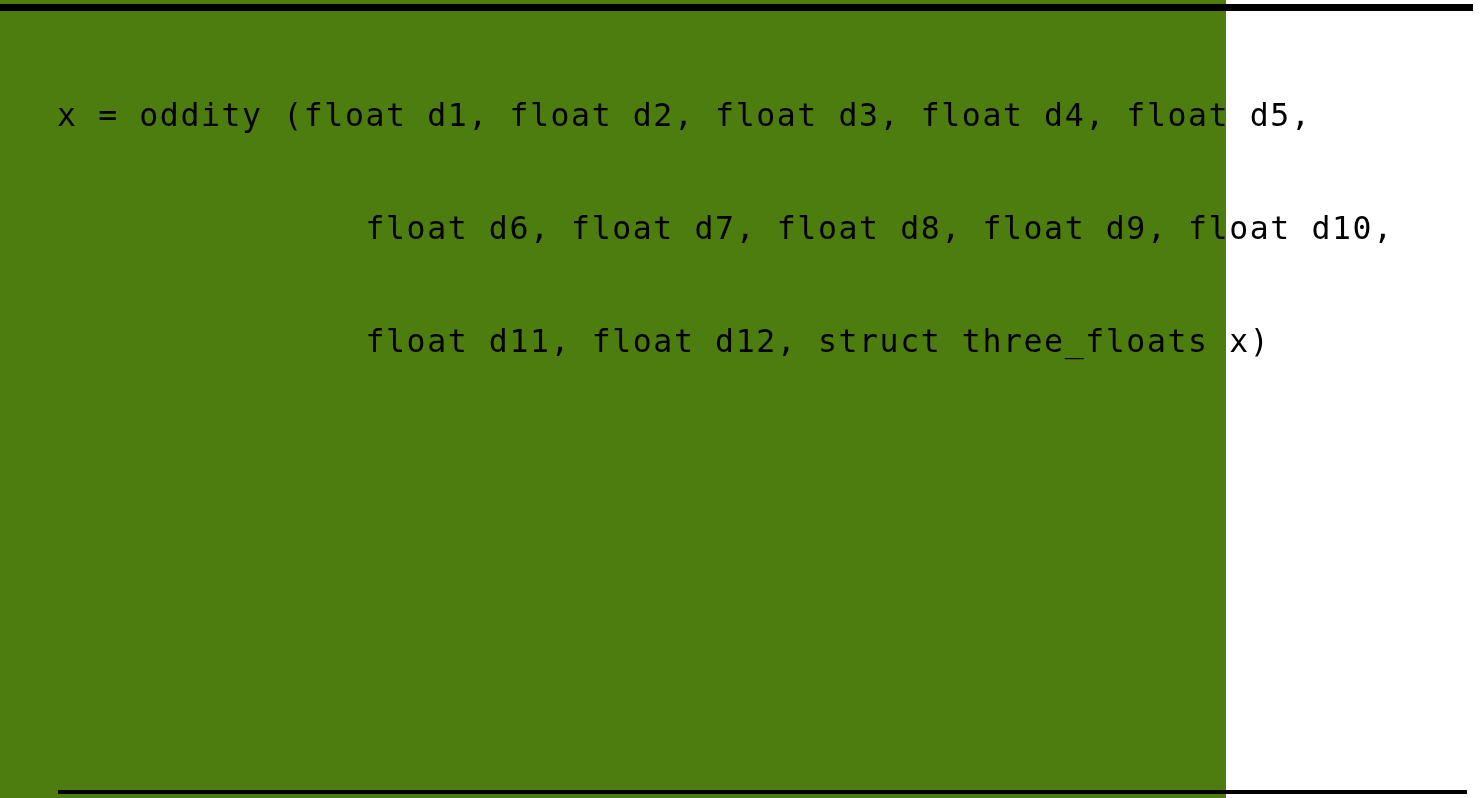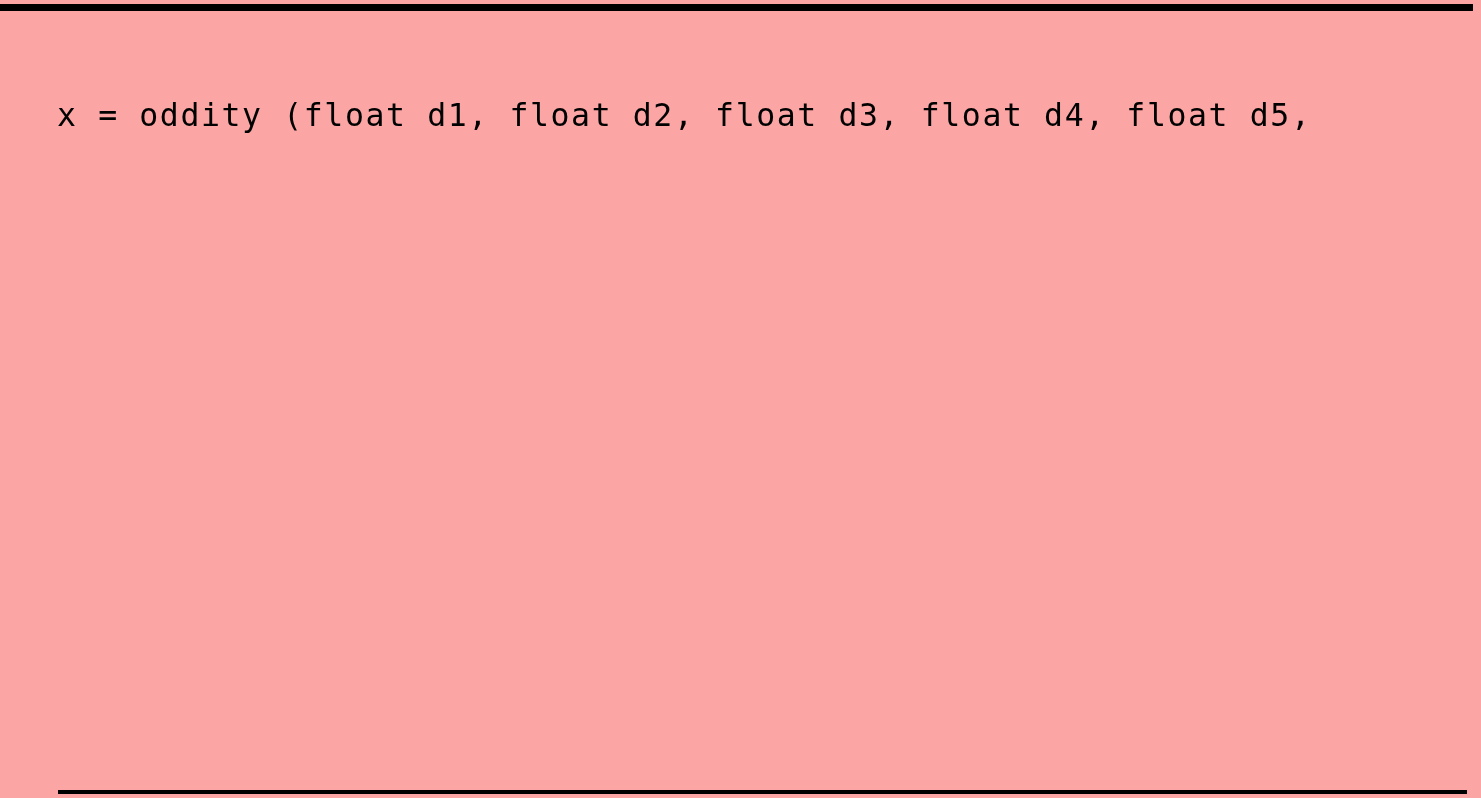"x = oddity (float d1," .page { background: #fca5a5 -> #4d7c0f; width: 1481px -> 1226px }
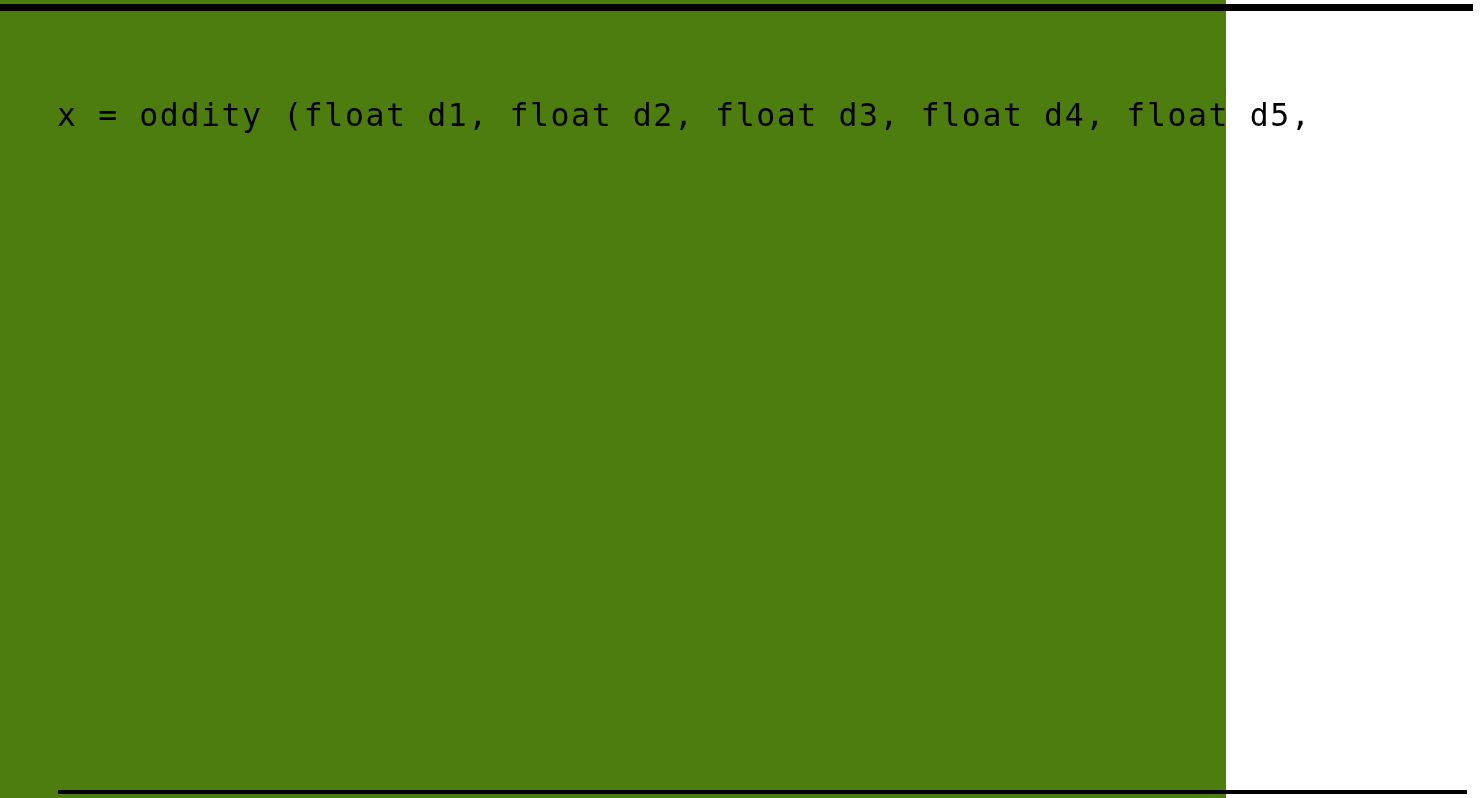"float d6, float d7, float" span.line { html: none -> <span> float d6, float d7, float d8, float d9, float d10,</span> }
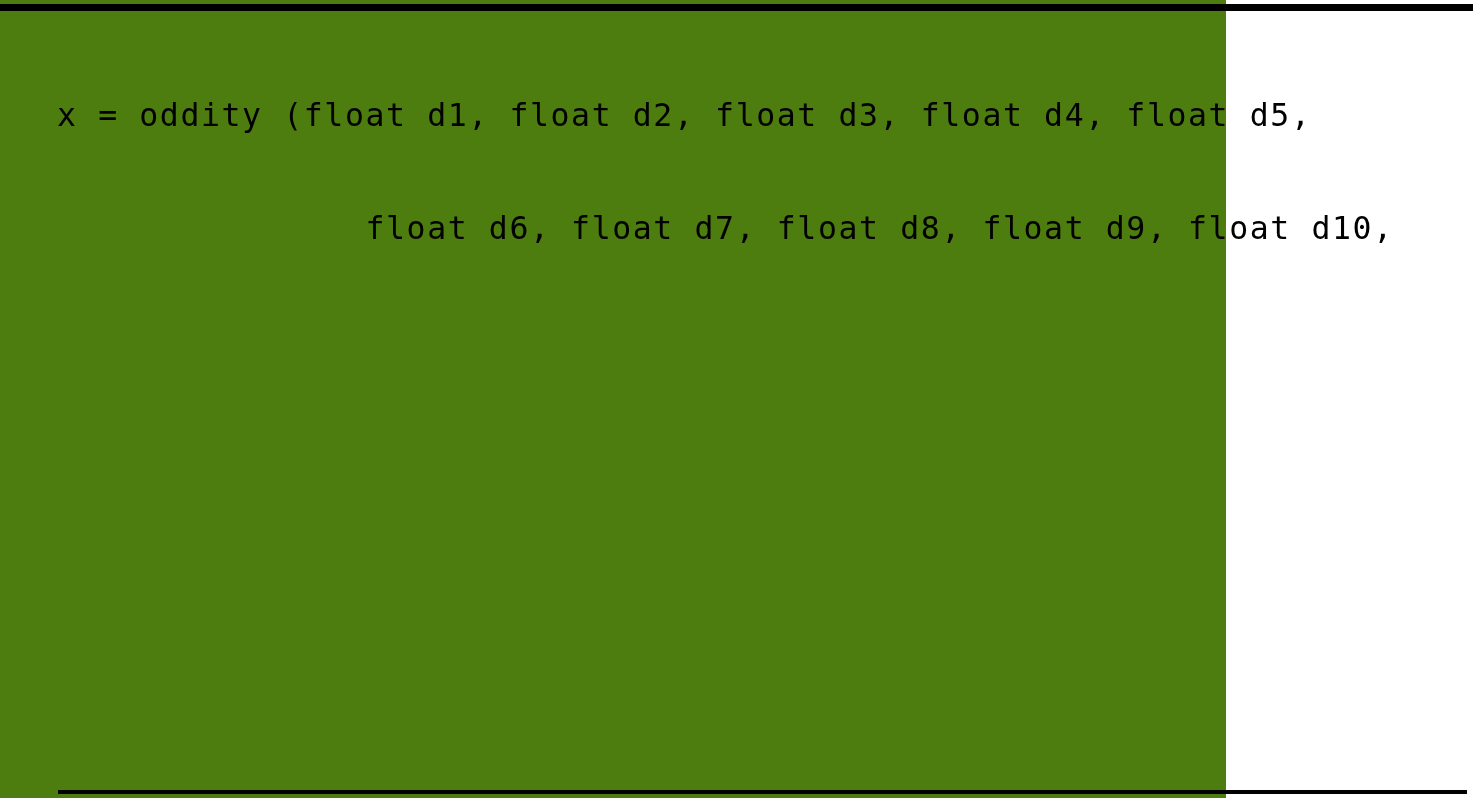"float d11, float d12, struct" span.line { html: none -> <span> float d11, float d12, struct three_floats x)</span> }
